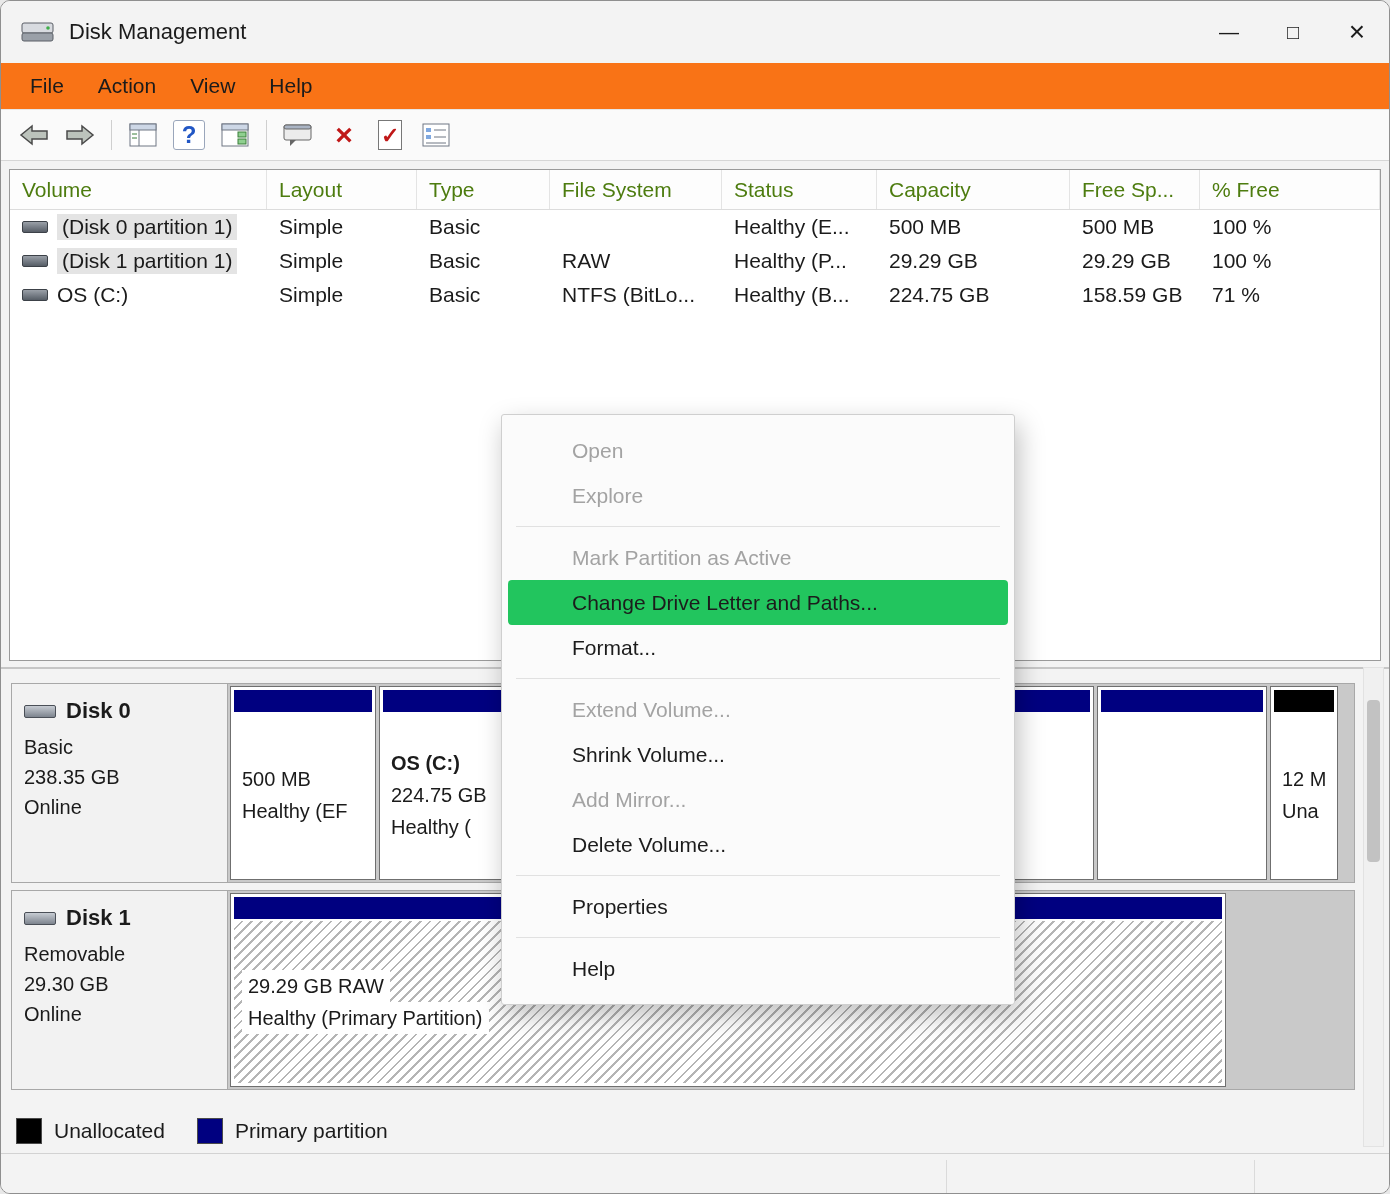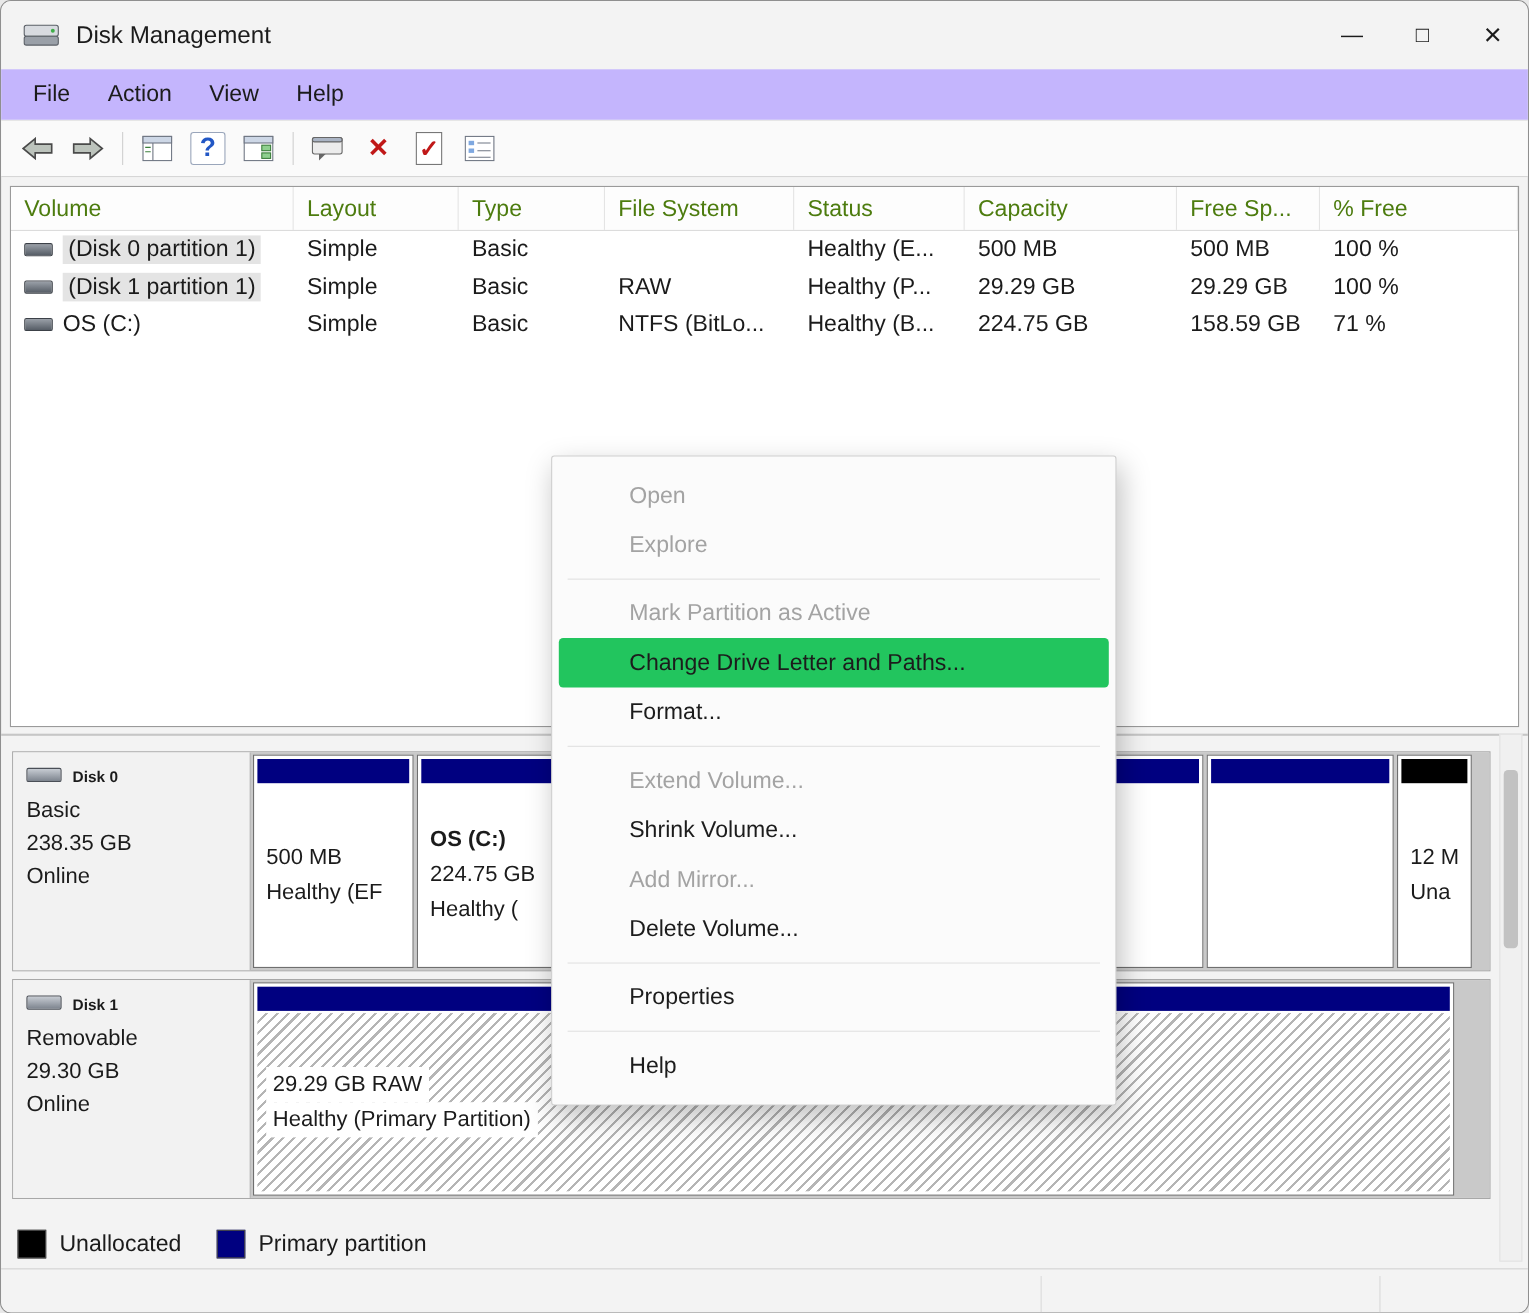"File" .menubar { background: #c4b5fd -> #f97316 }
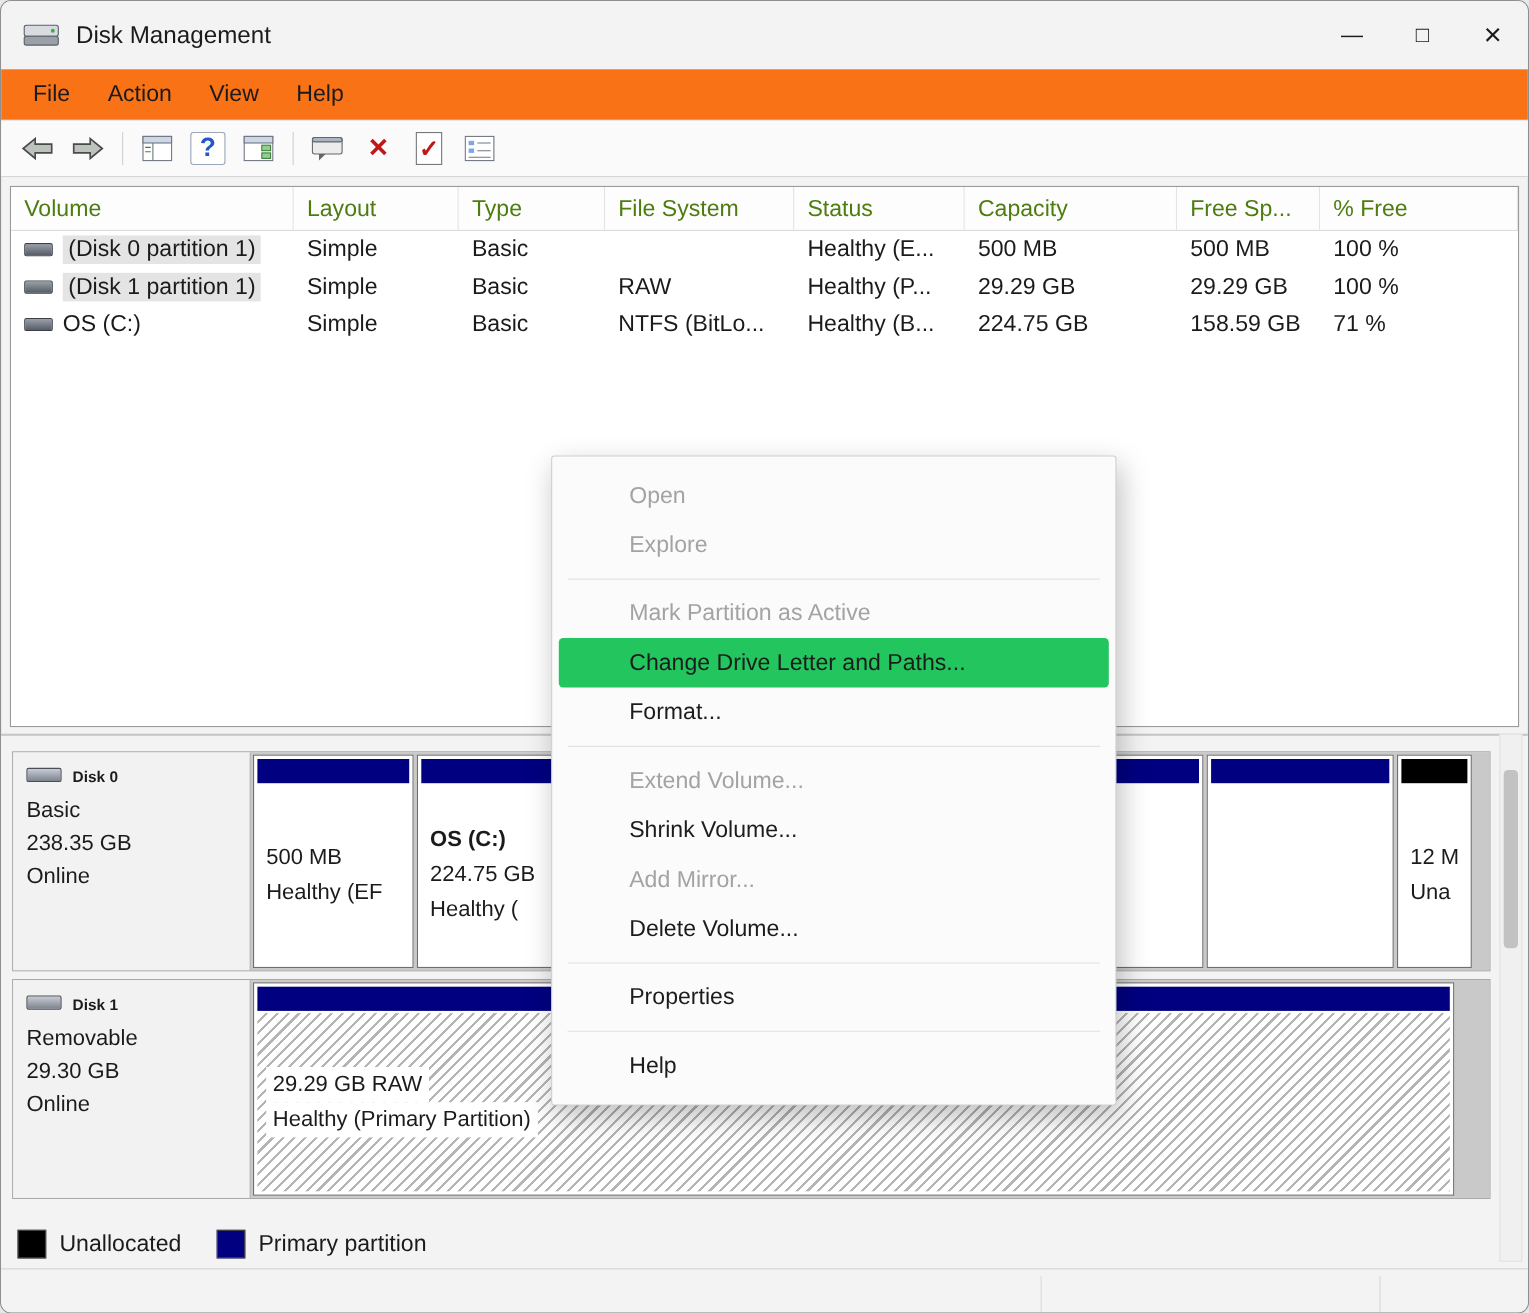"Disk 0" .diskname { align-items: flex-start -> center; font-size: 14px -> 22px }
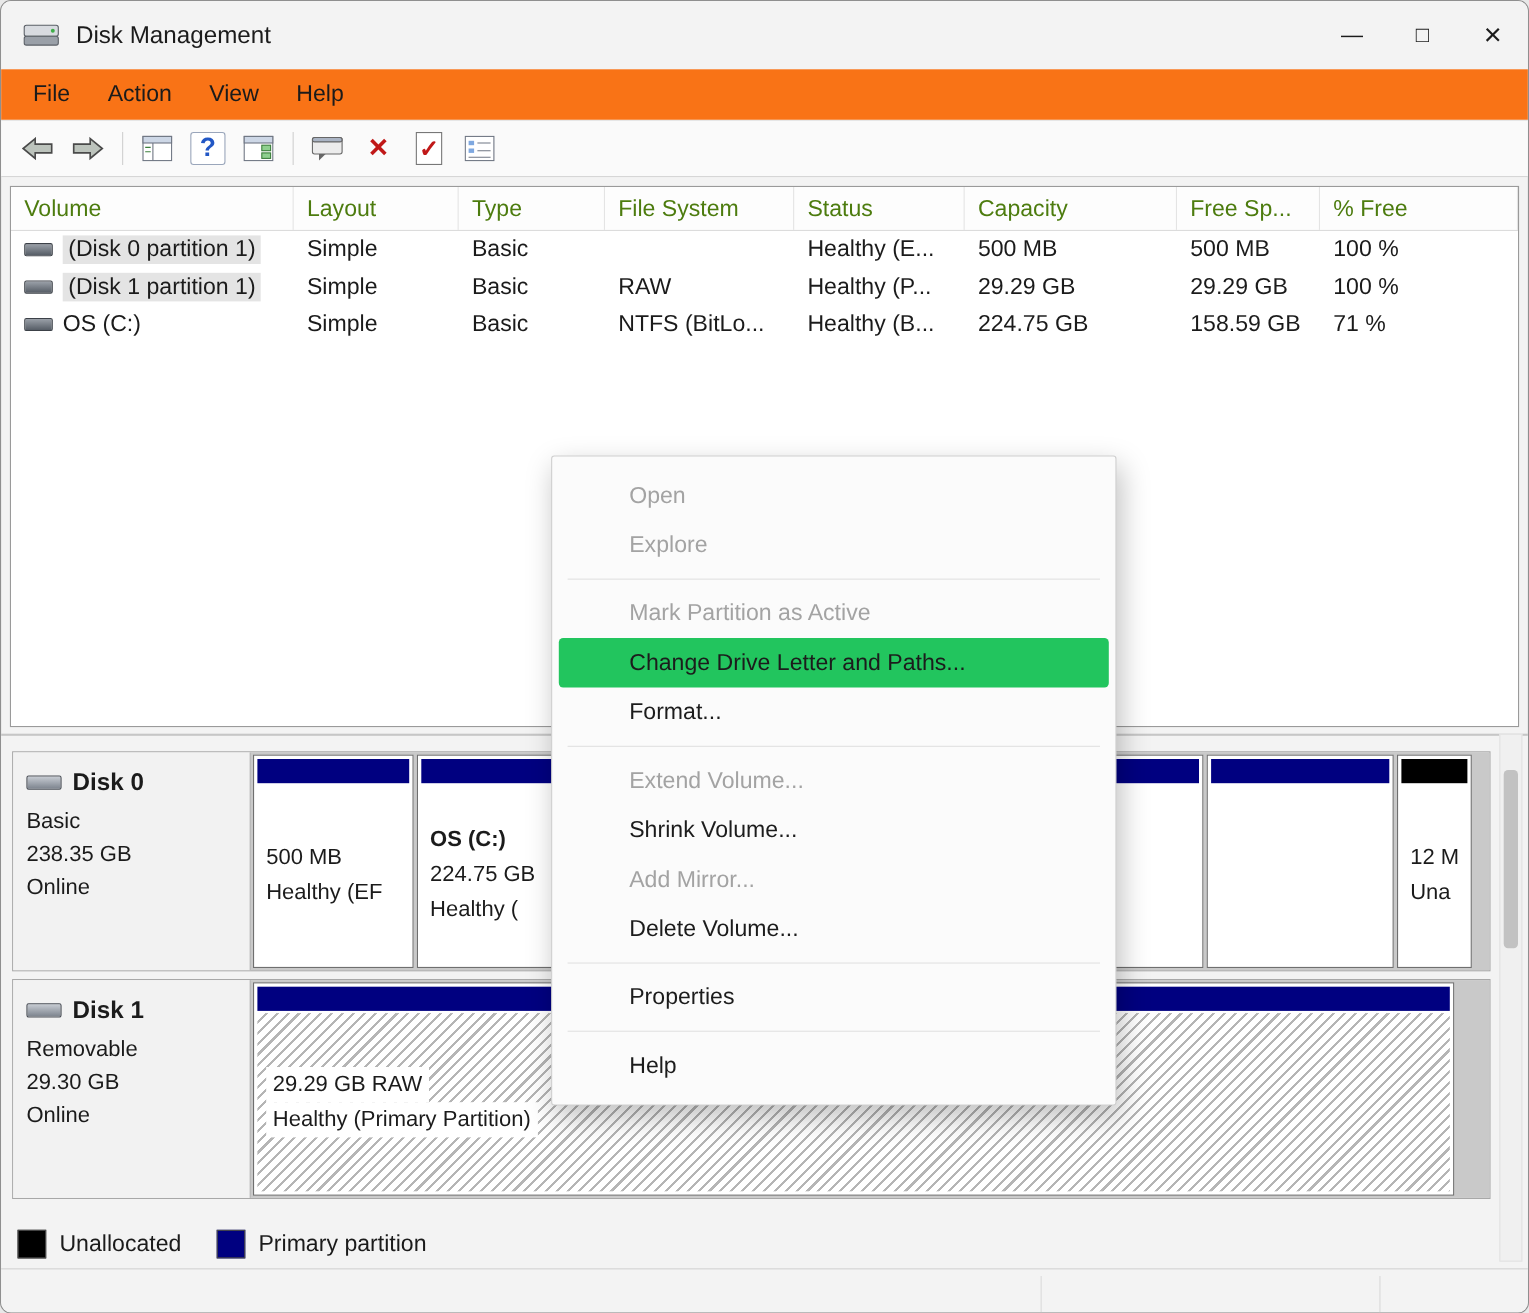"29.29 GB RAW" div.pblock { width: 1092px -> 996px }
